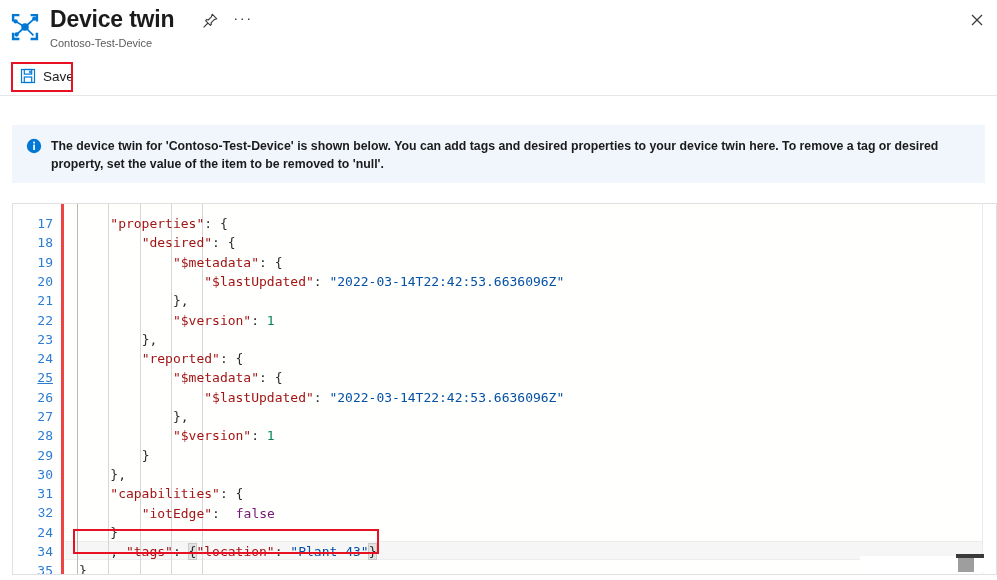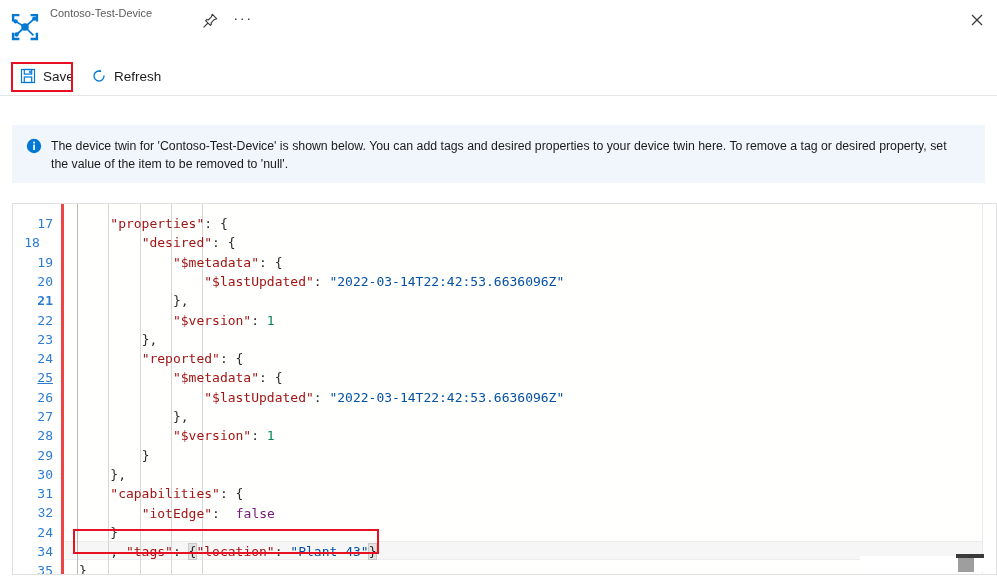"Device twin" div.page-title { html: none -> <div>Device twin</div> }
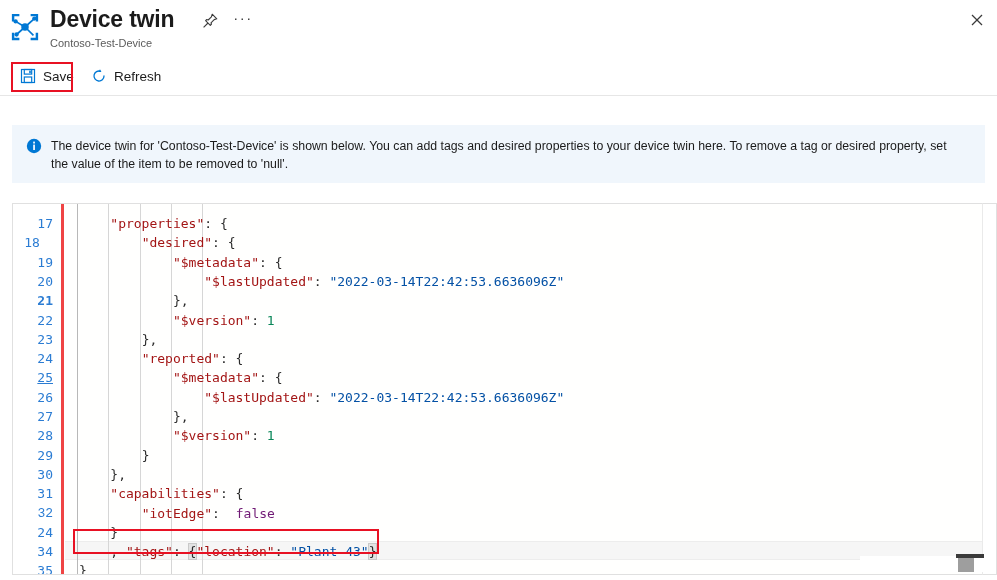"Refresh" div.cmd { html: <div> <span> <svg> <path></path> <path></path> </svg> </span> <span>Refresh</span> </div> -> none }
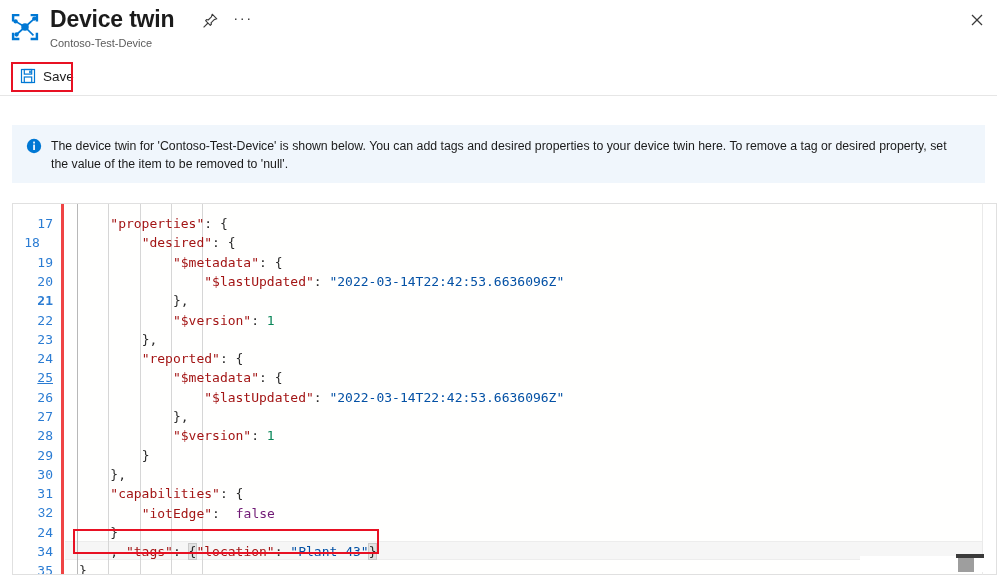"The device twin for" .banner { font-weight: none -> bold }
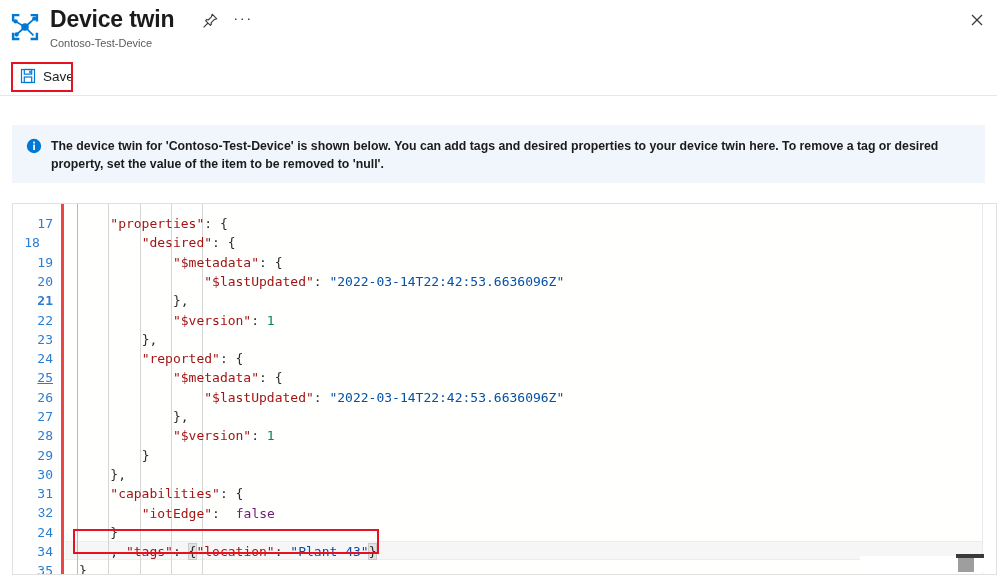"18" div.ln { text-align: center -> none }
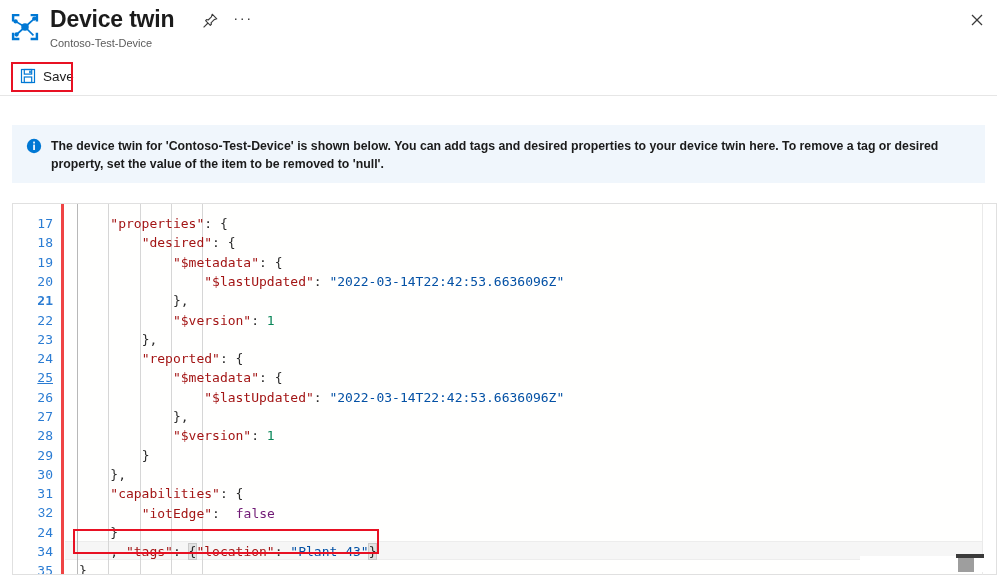"21" div.ln { font-weight: bold -> none }
